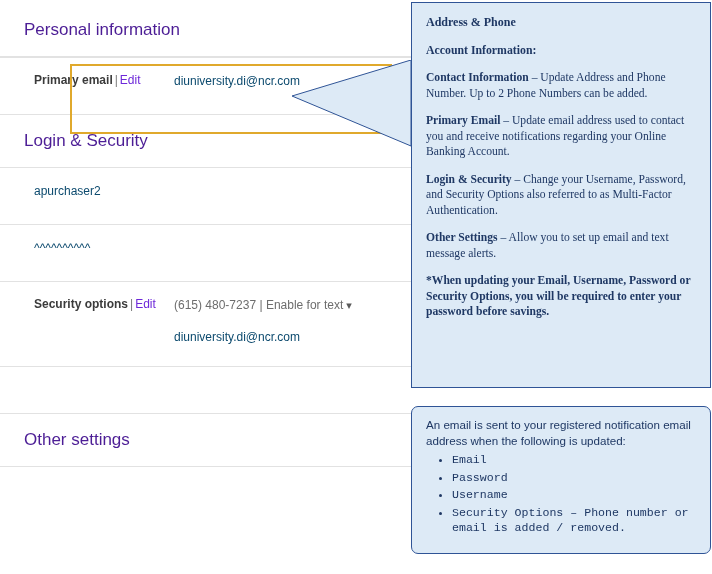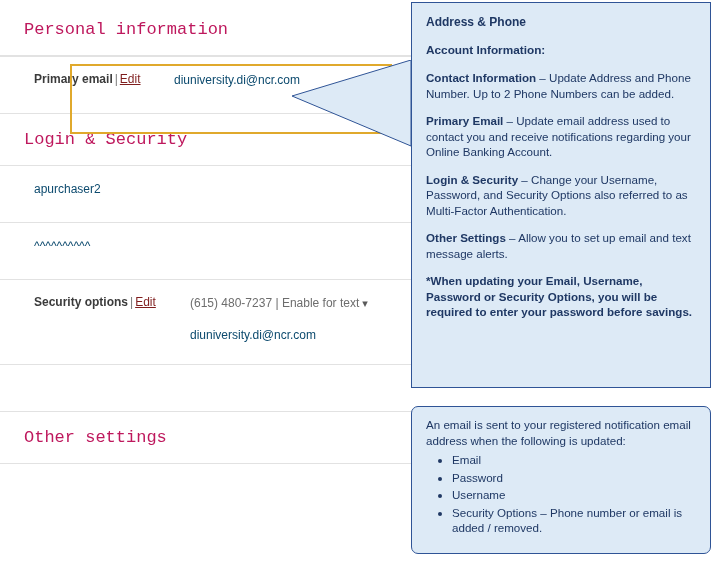"Personal information" .section-title { color: #be185d -> #4c1d95; font-family: Liberation Mono, monospace -> none }
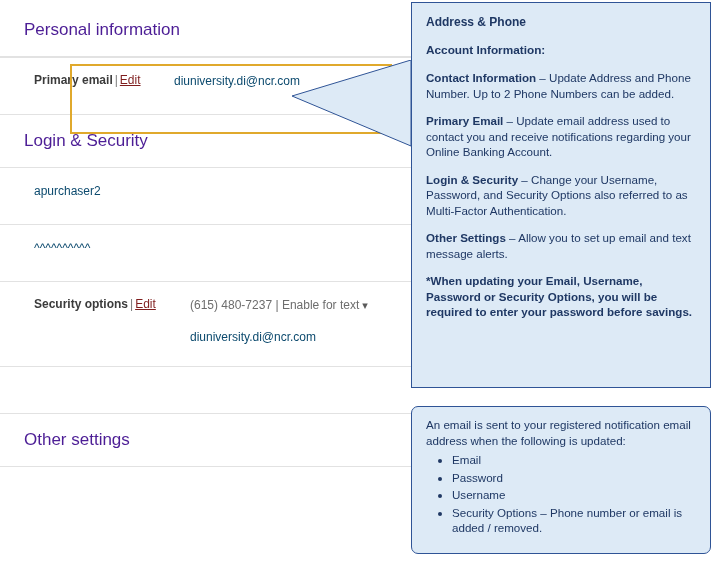"Address & Phone" #callout-main { font-family: none -> Liberation Serif, serif }
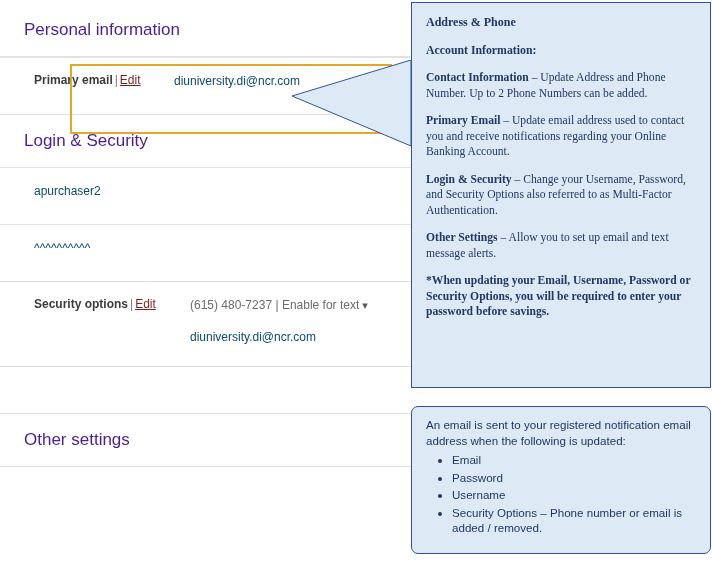"Edit" .edit-link { color: #7f1d1d -> #6d28d9; text-decoration: underline -> none }
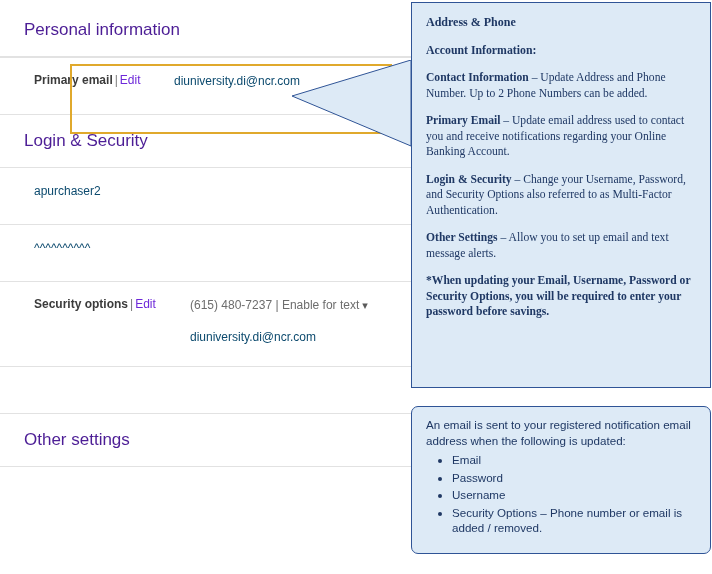"Security options | Edit" div.row { gap: 16px -> none }
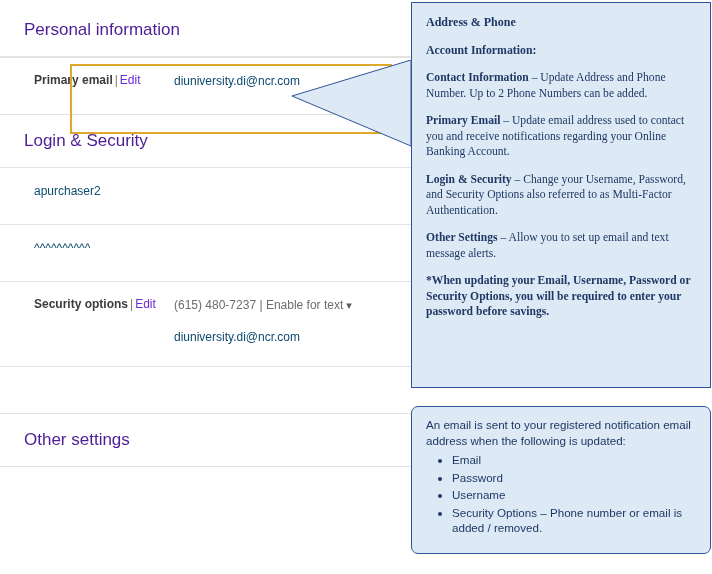"Email" #callout-secondary ul { font-family: none -> Liberation Mono, monospace }
